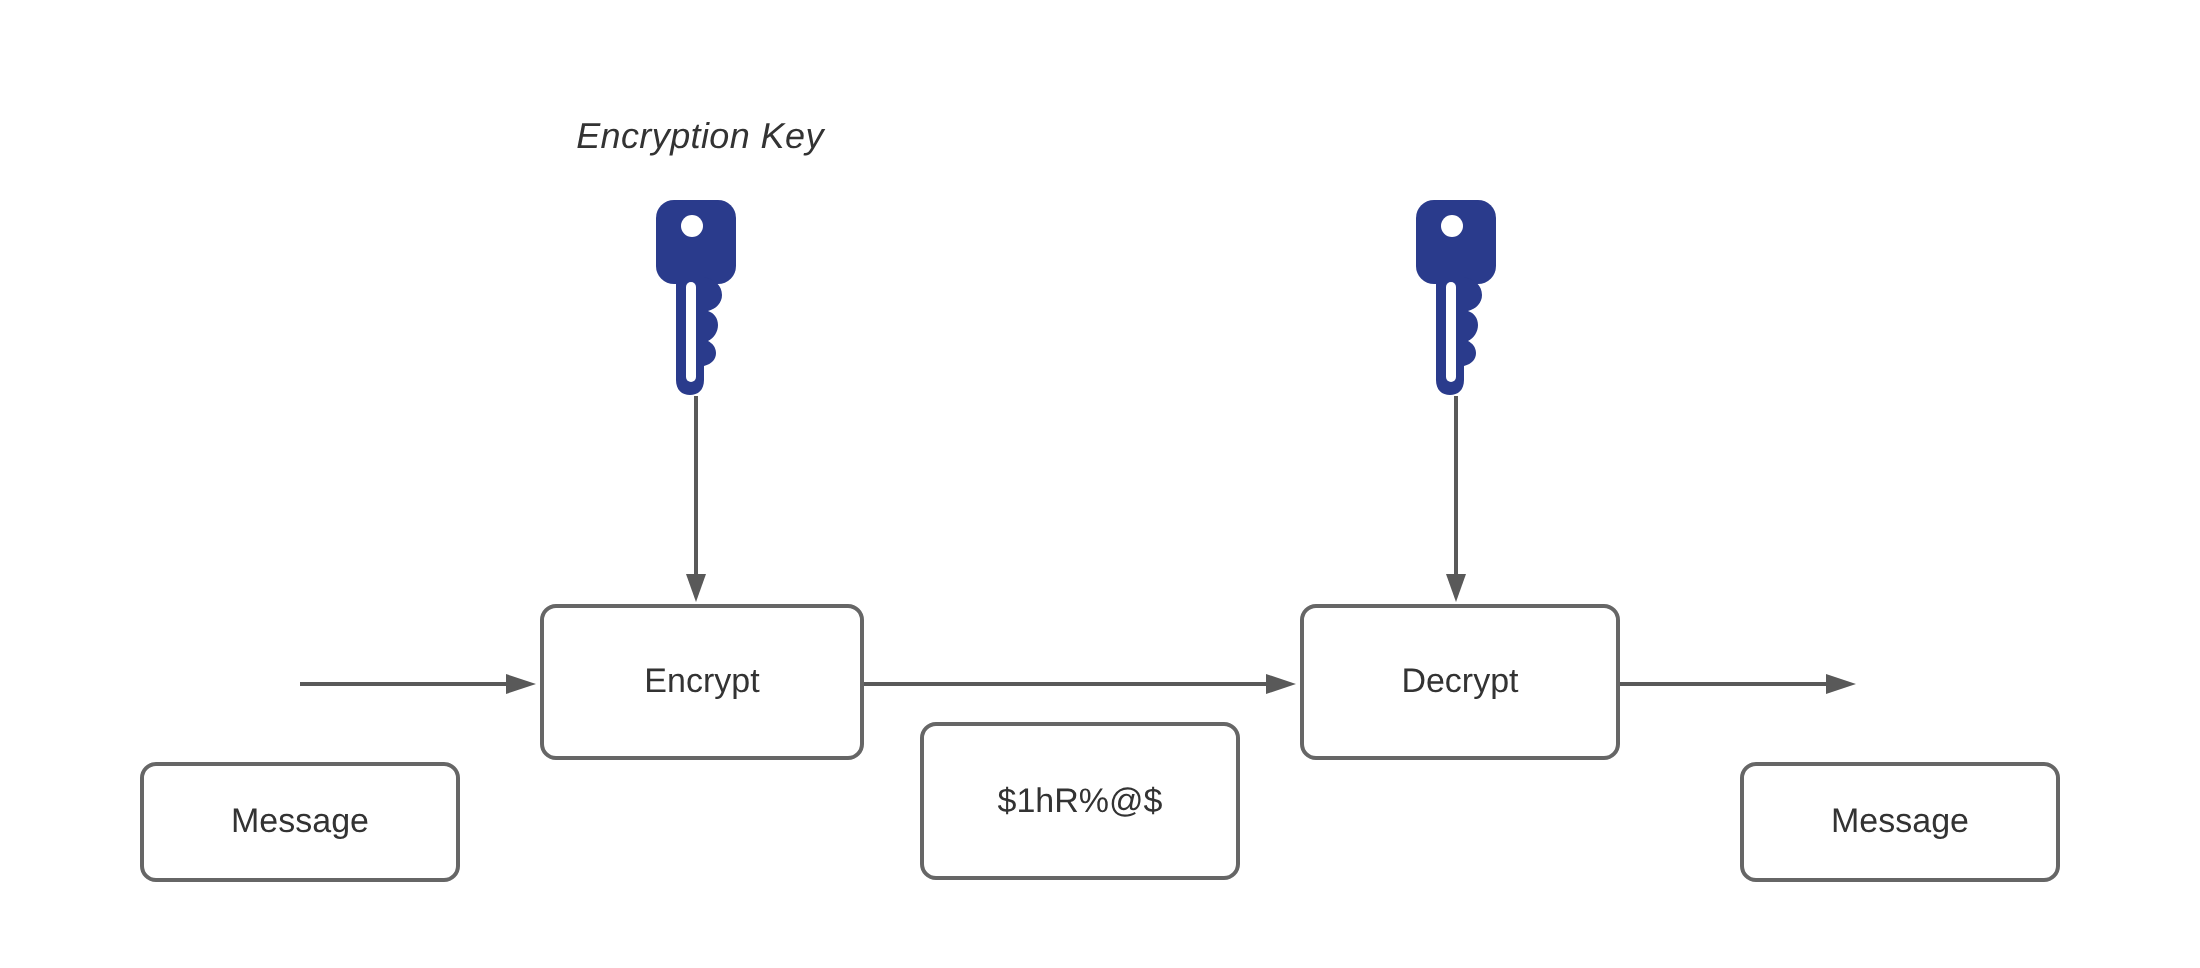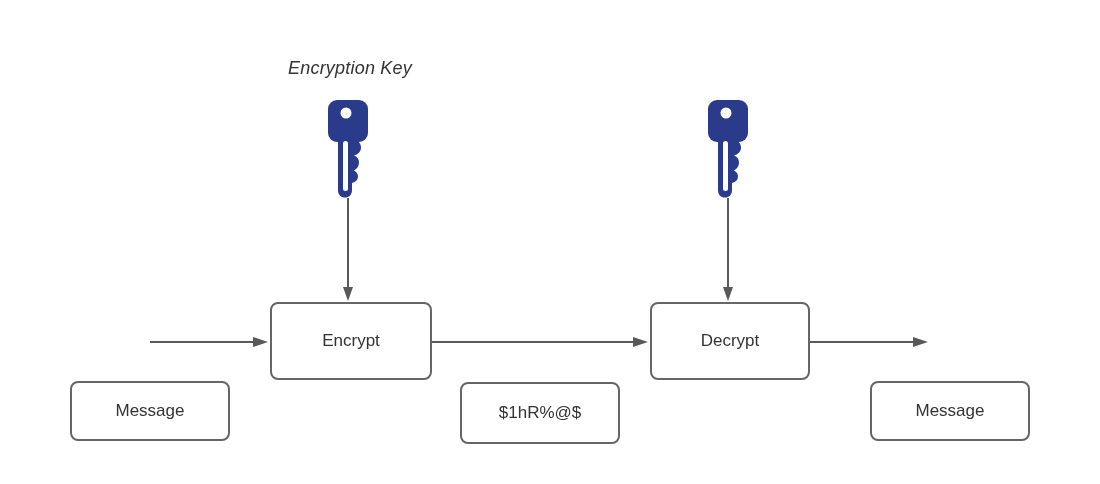"$1hR%@$" .box-cipher { height: 62px -> 79px; top: 382px -> 361px }
